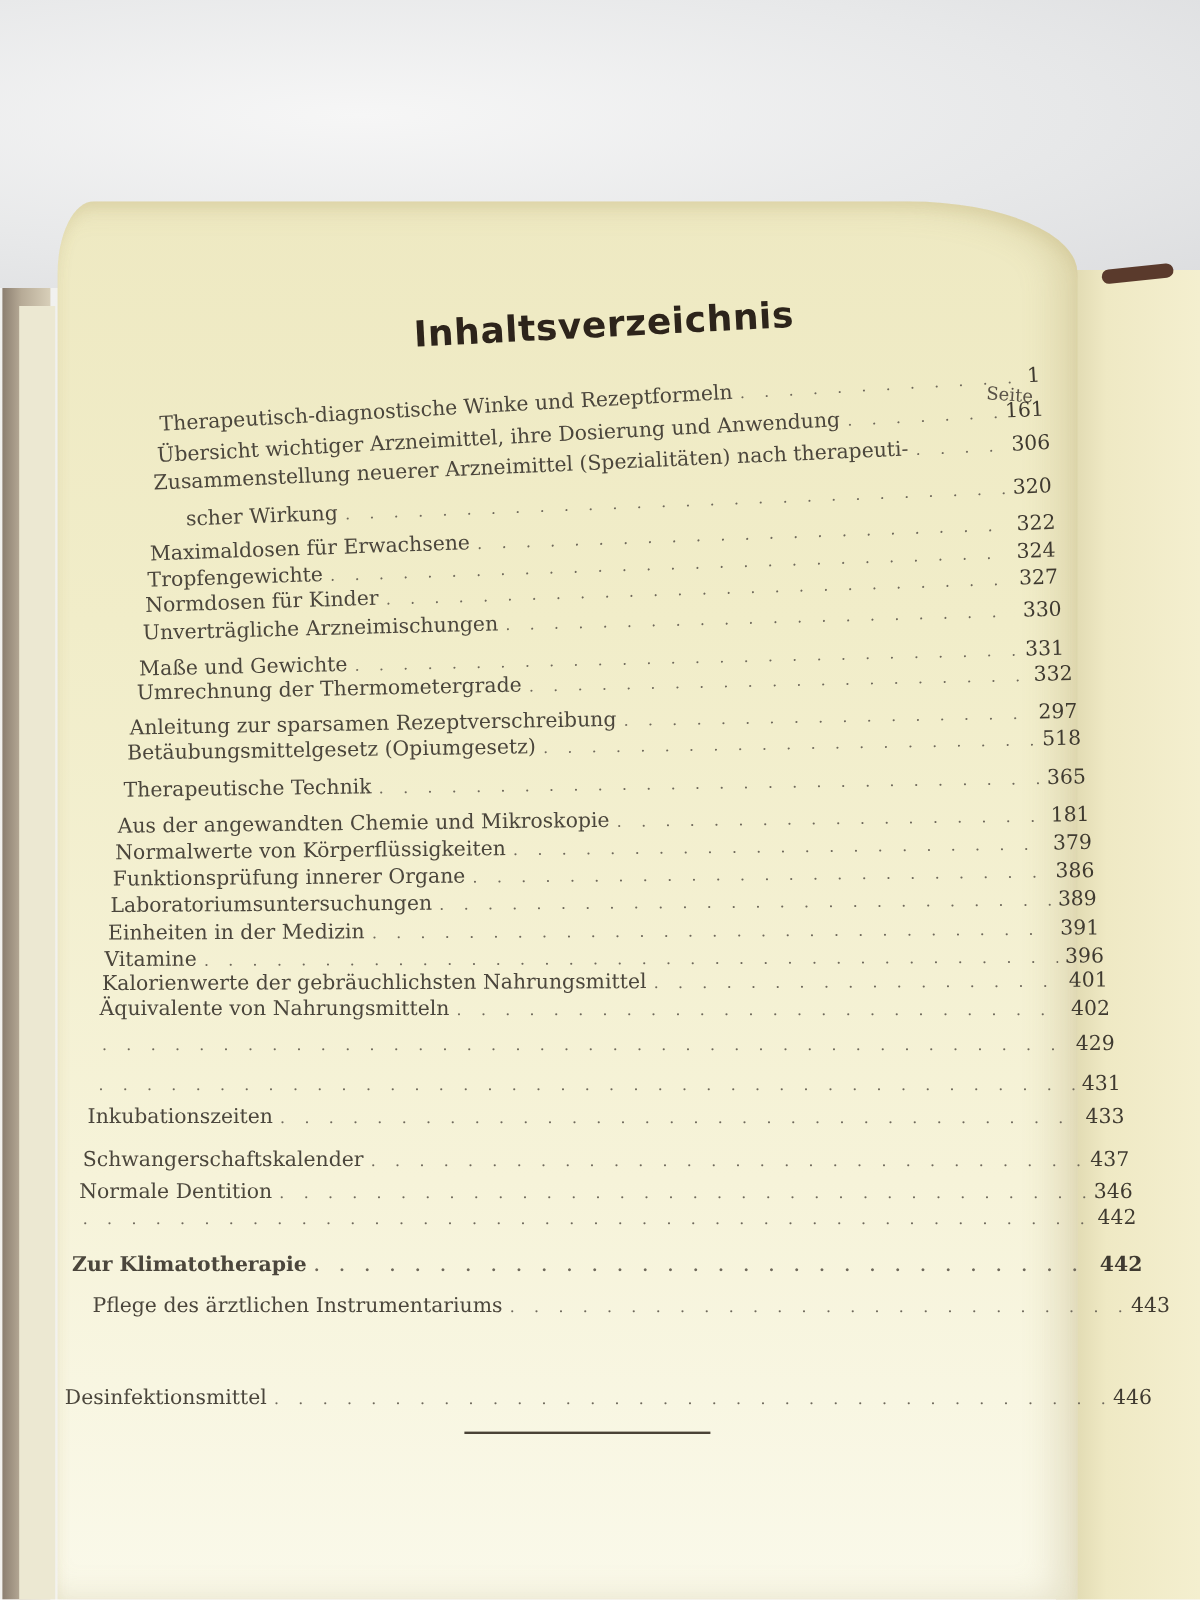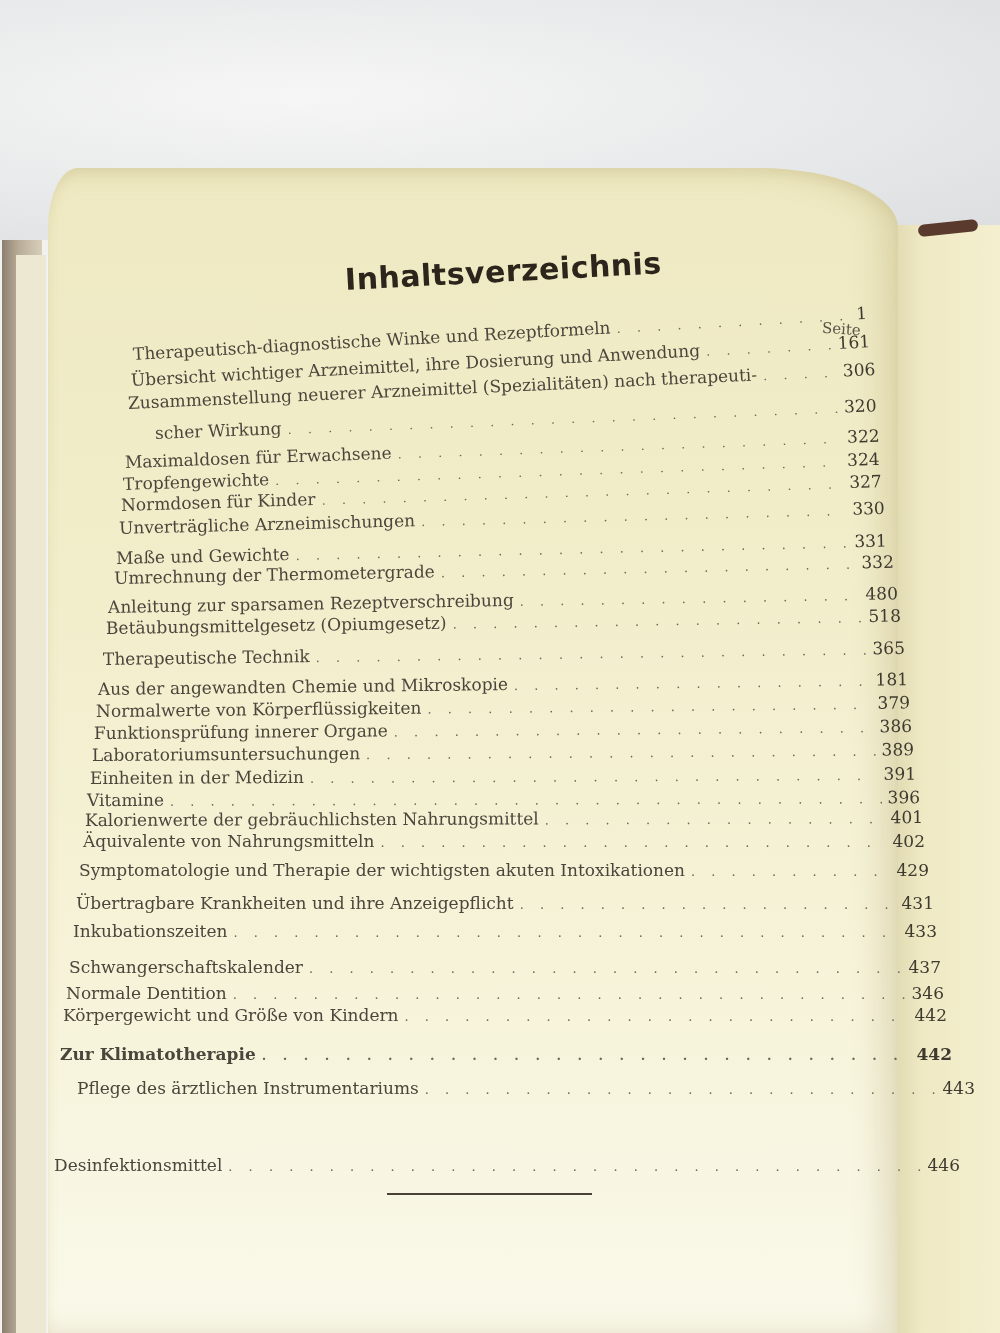"480" span.num { text: 480 -> 297 }
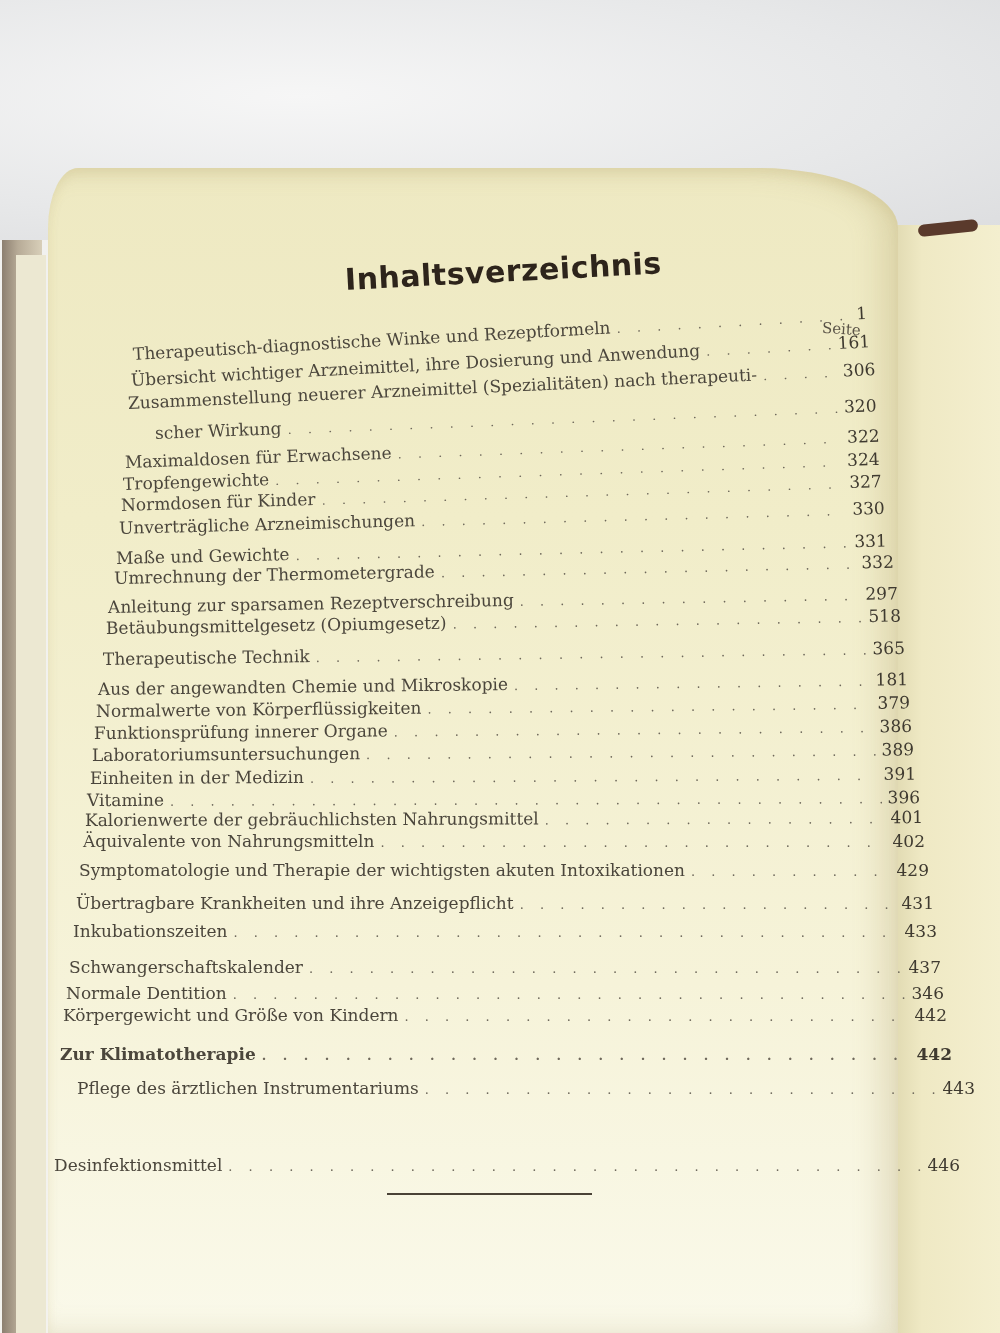"Symptomatologie und Therapie der" span.label { html: <span>Symptomatologie und Therapie der wichtigsten akuten Intoxikationen</span> -> none }
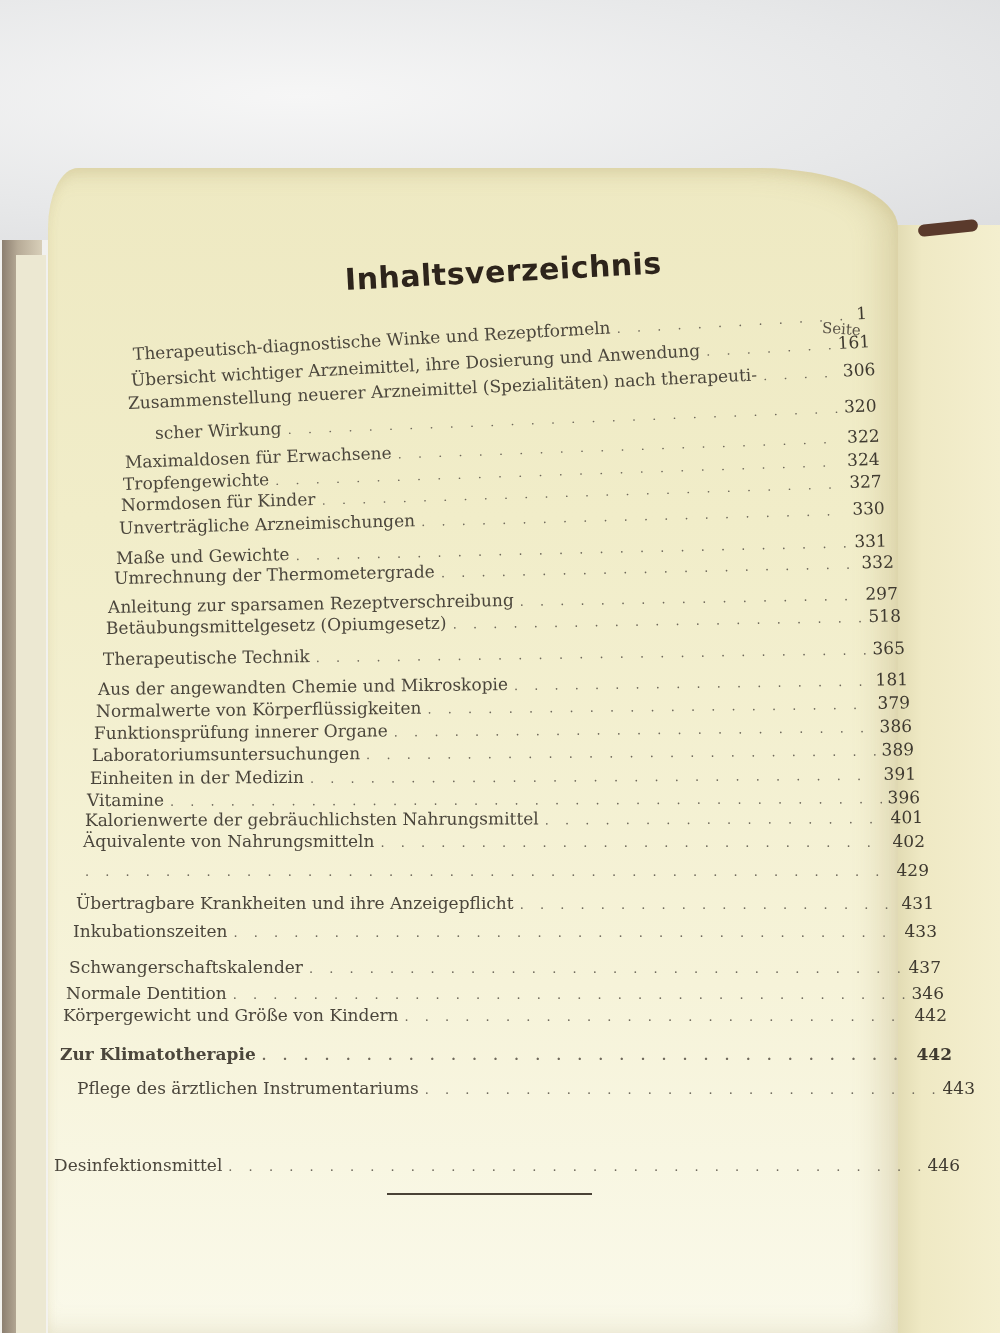"Übertragbare Krankheiten und ihre" span.label { html: <span>Übertragbare Krankheiten und ihre Anzeigepflicht</span> -> none }
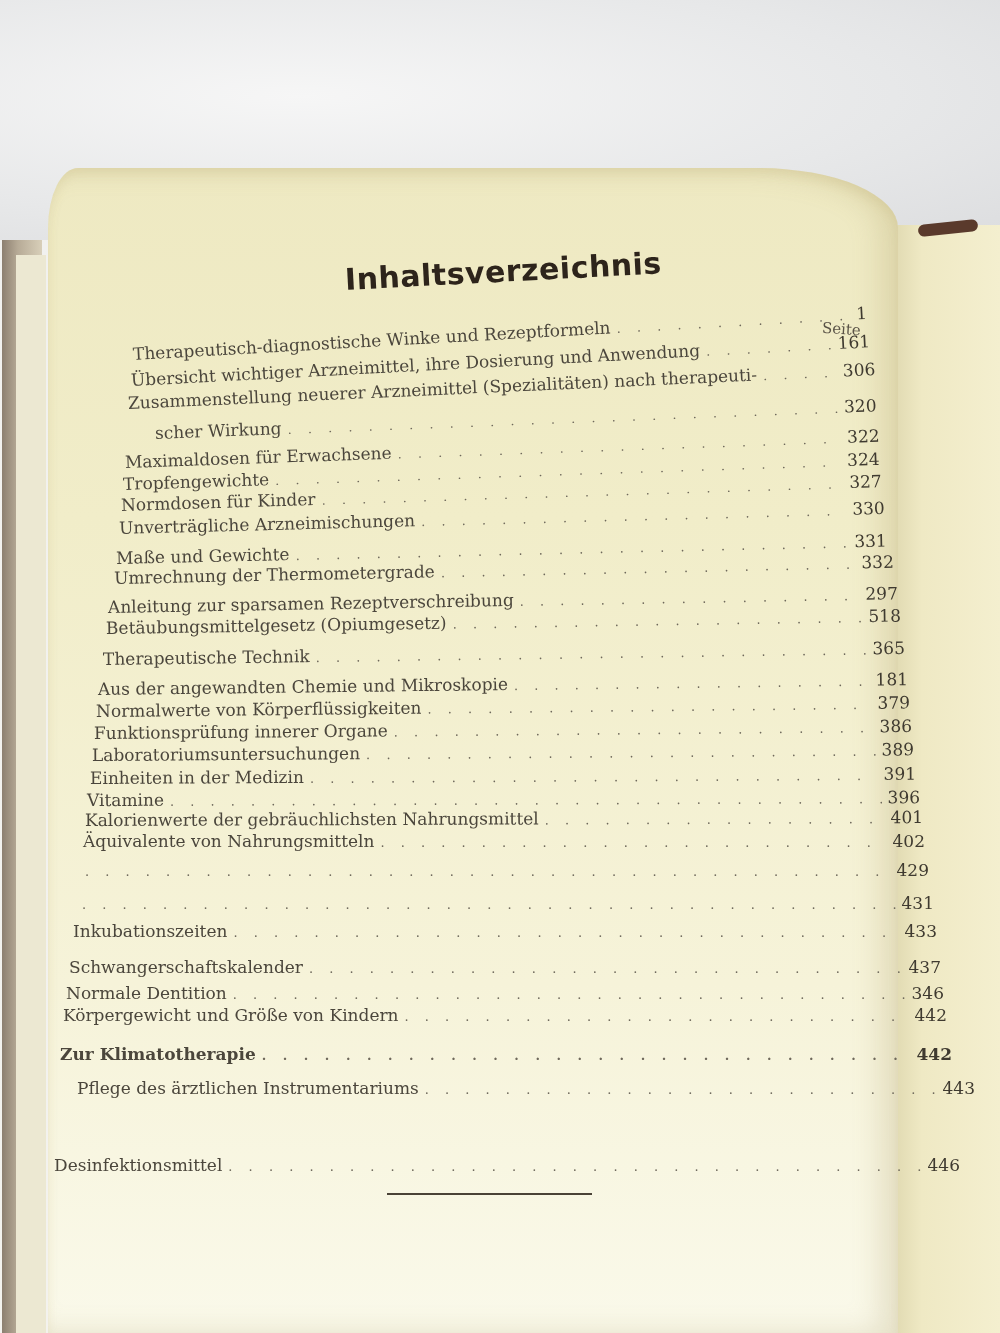"Körpergewicht und Größe von Kindern" span.label { html: <span>Körpergewicht und Größe von Kindern</span> -> none }
